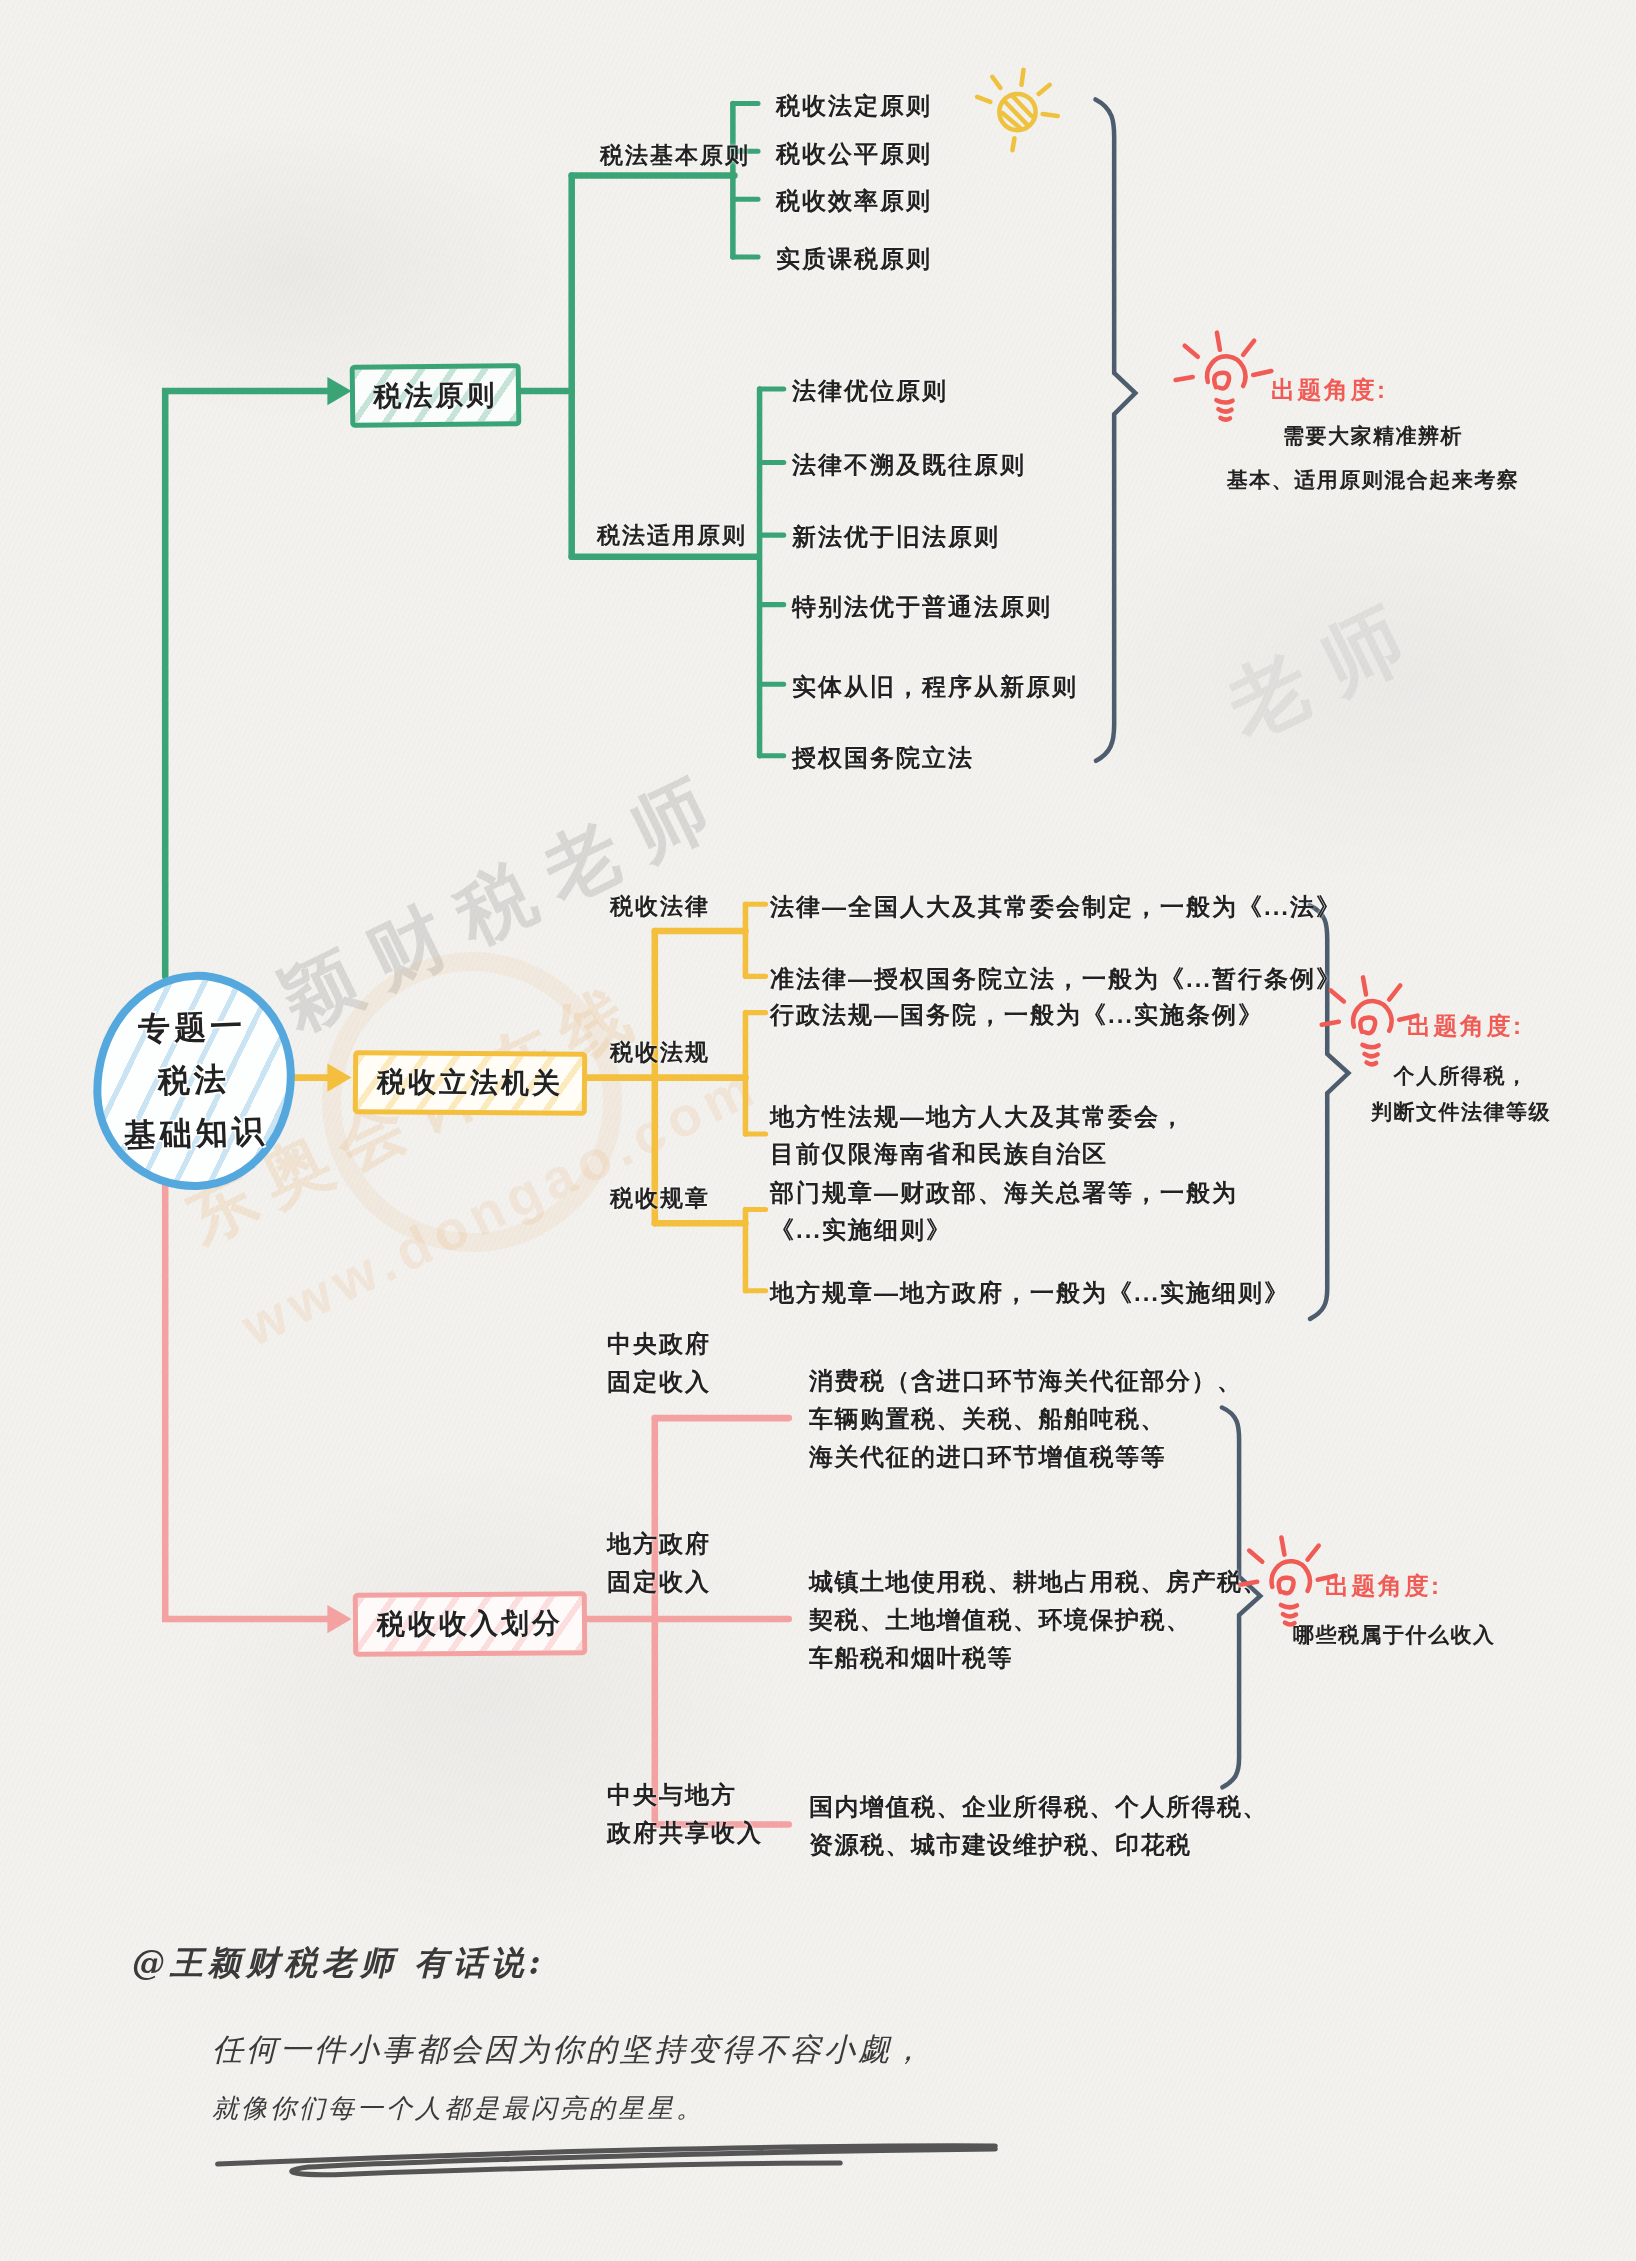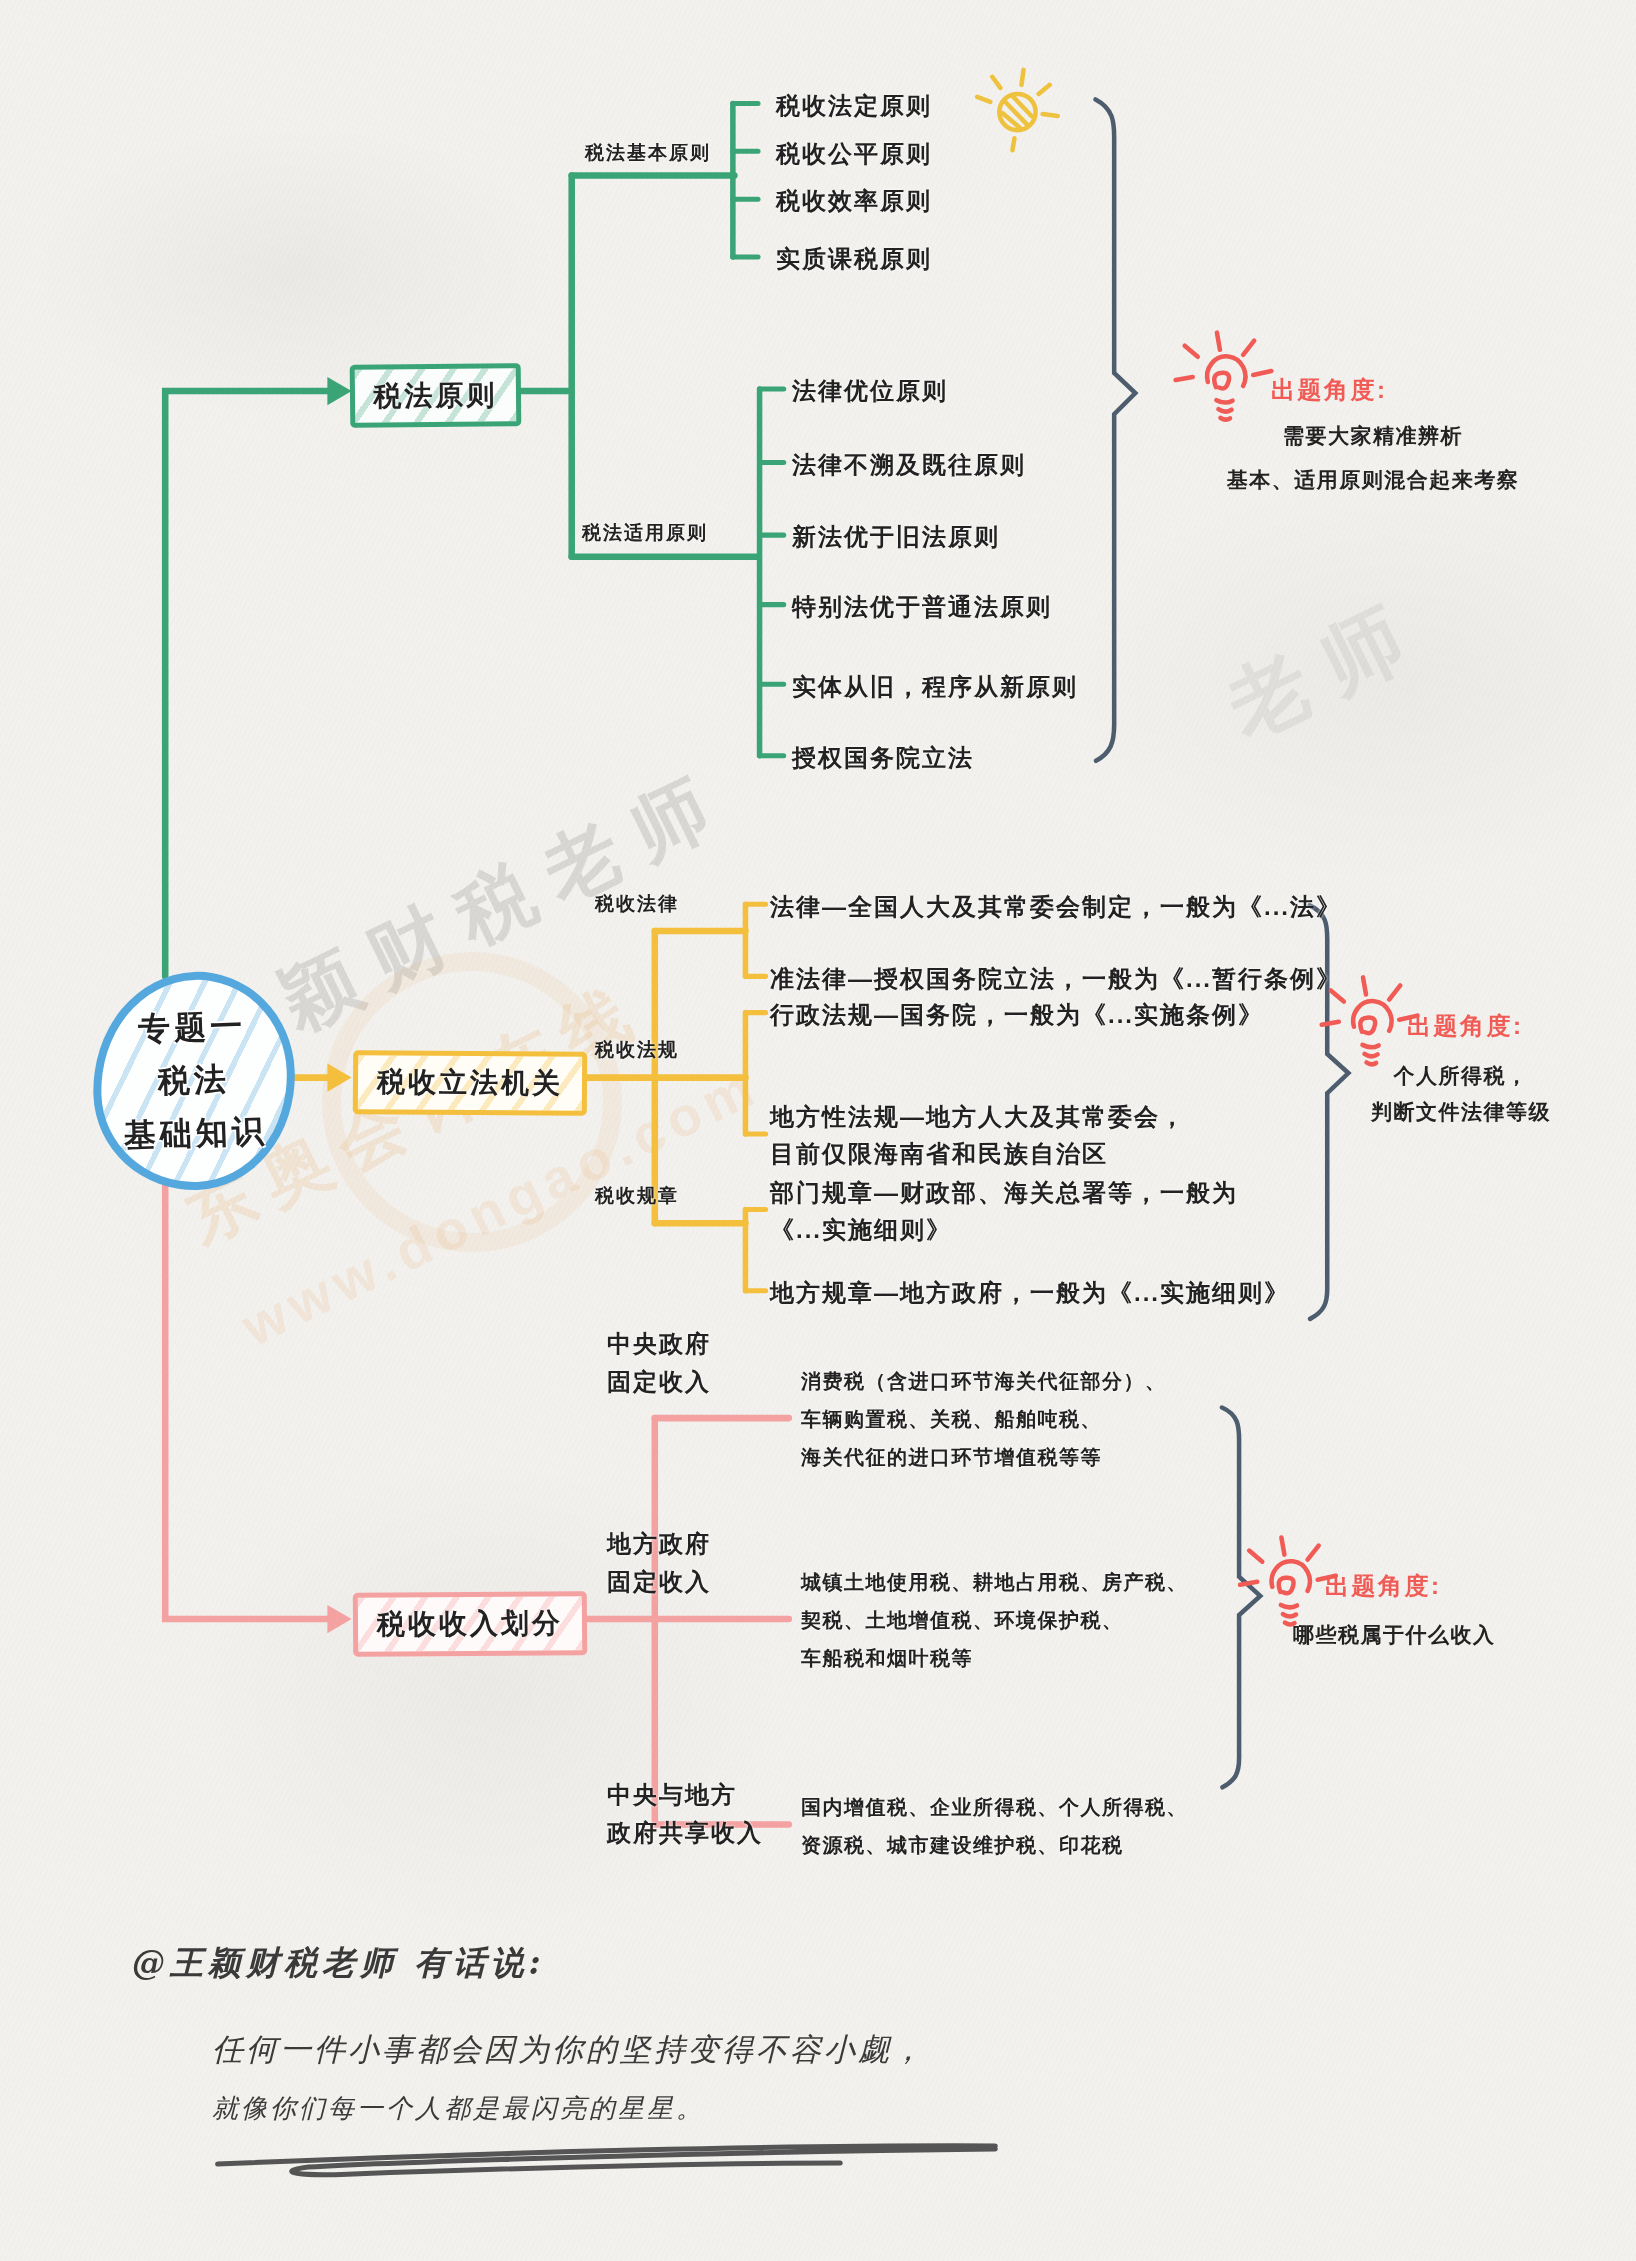"税法基本原则" .blabel { font-size: 19px -> 23px; margin-left: none -> 15px }
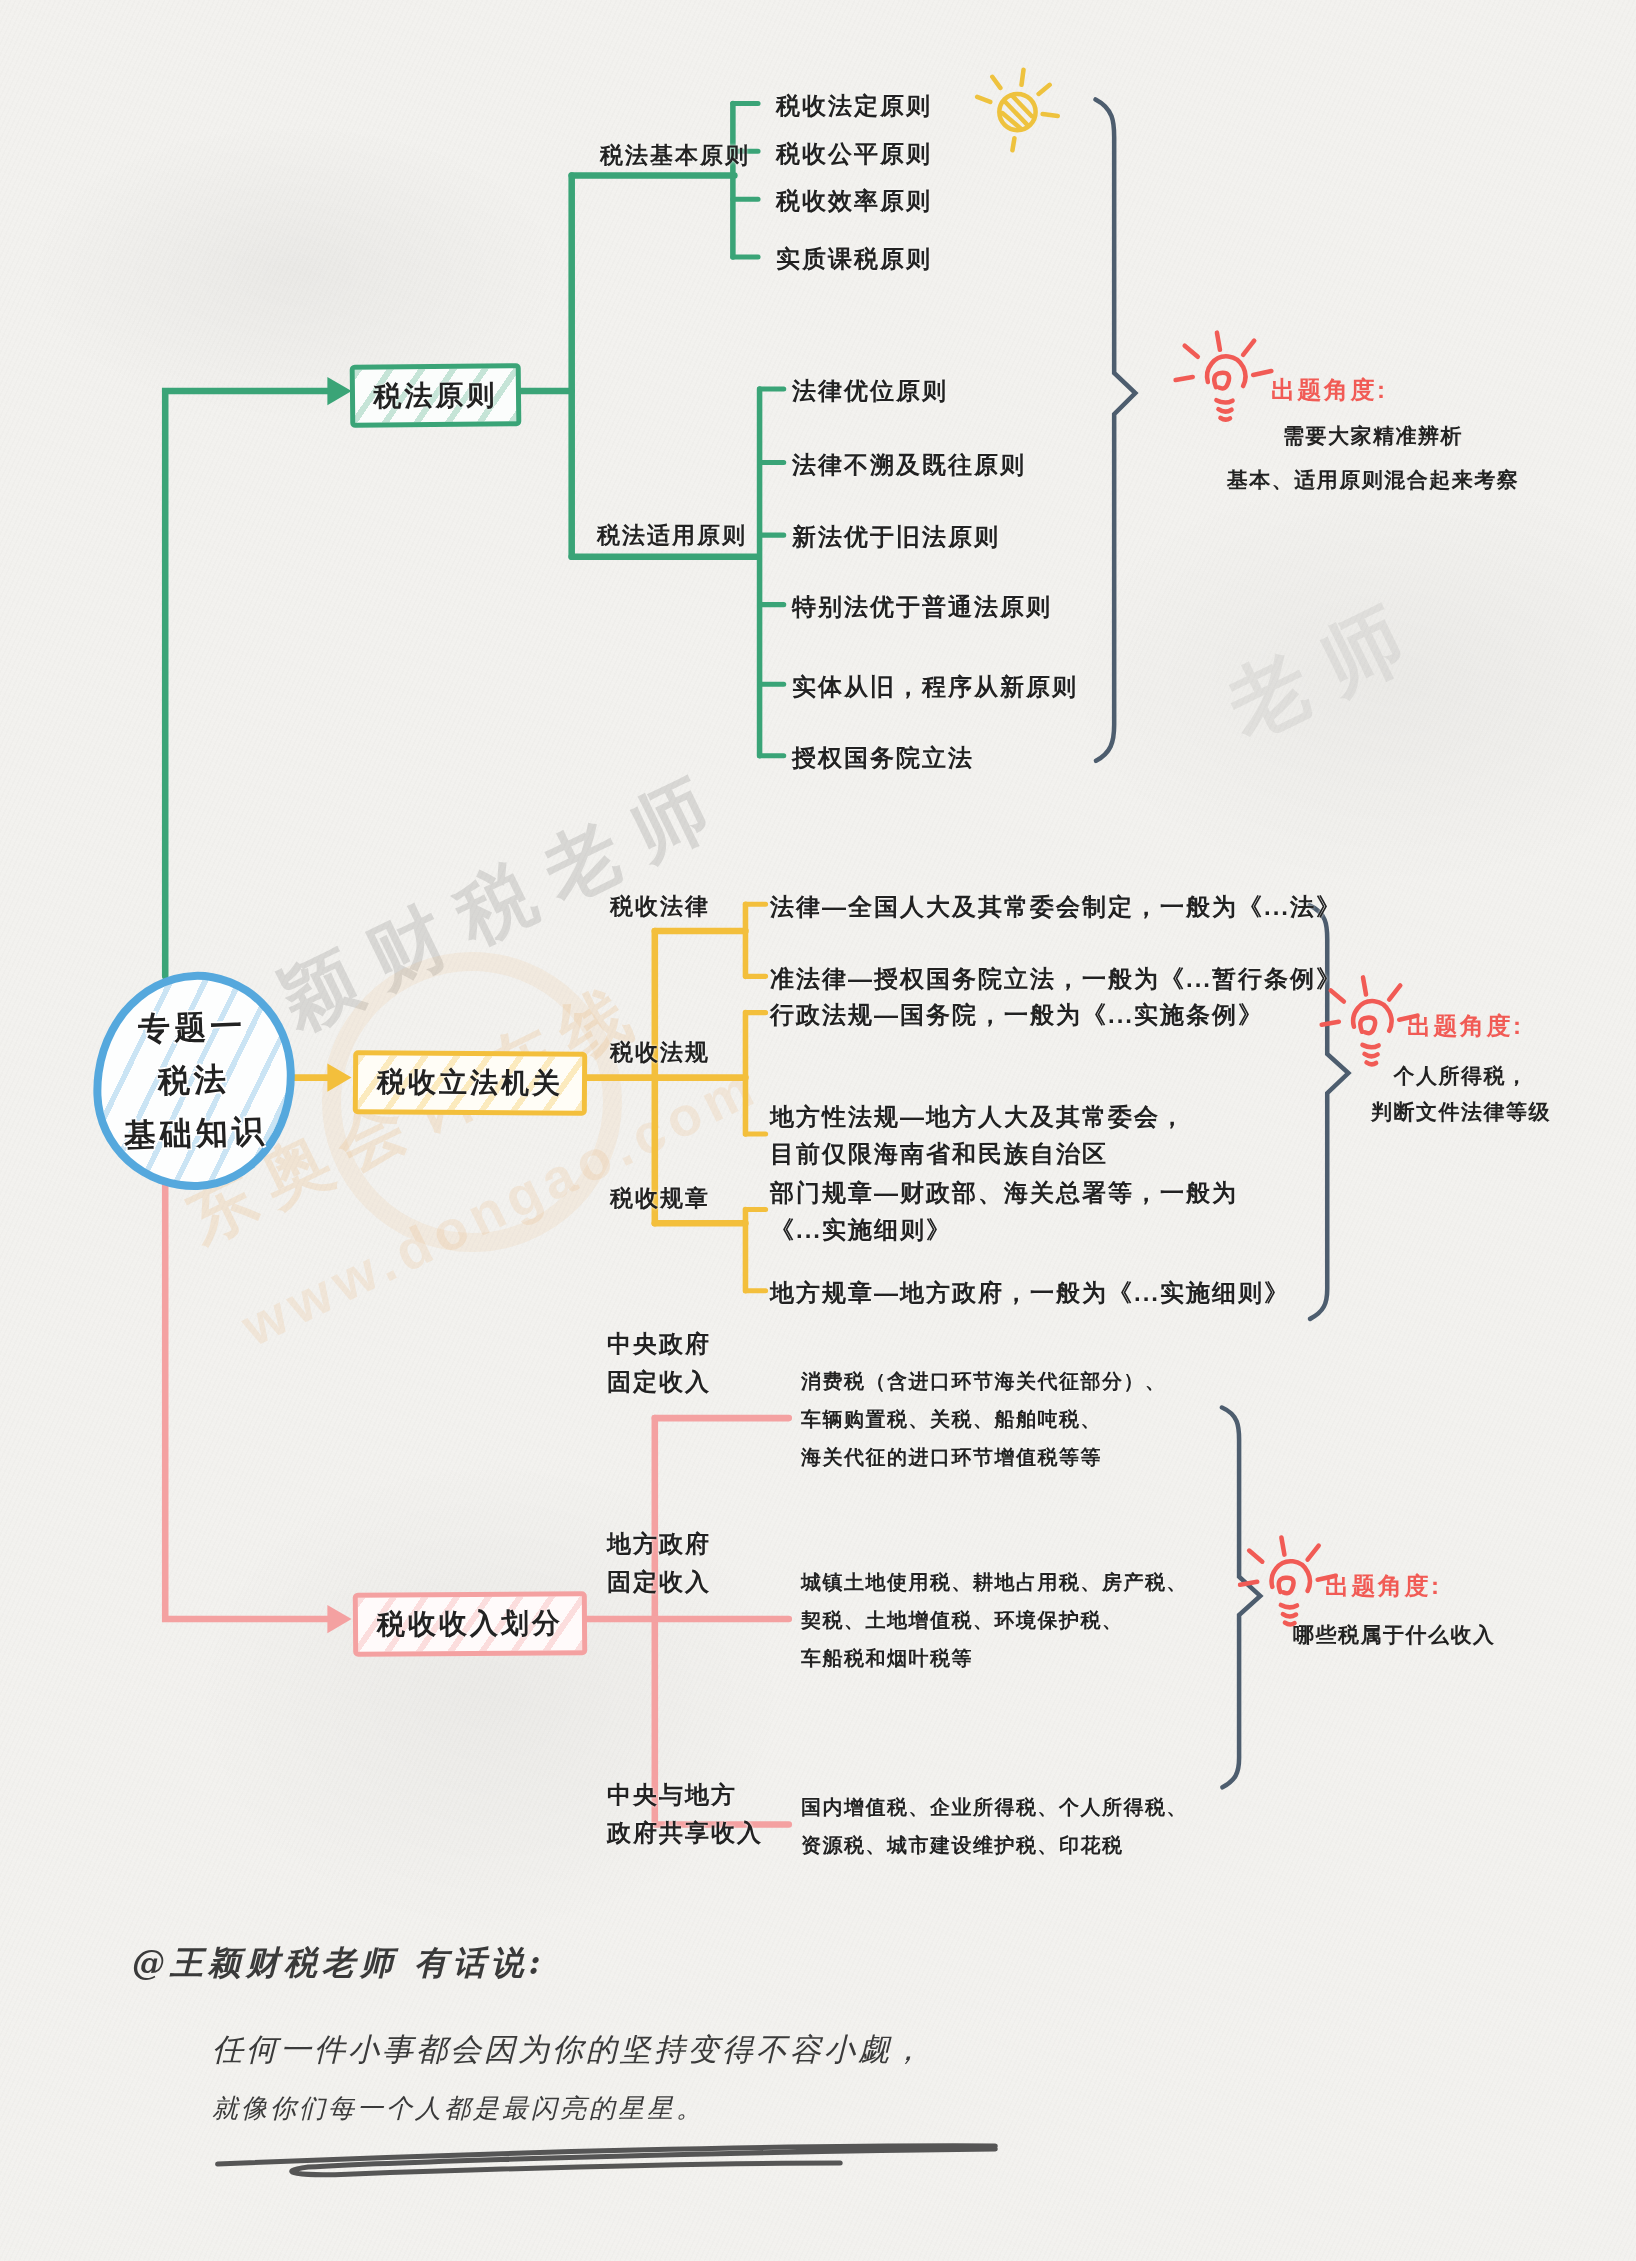"消费税（含进口环节海关代征部分）、" .pblock { font-size: 20px -> 24px; margin-left: none -> 8px }
